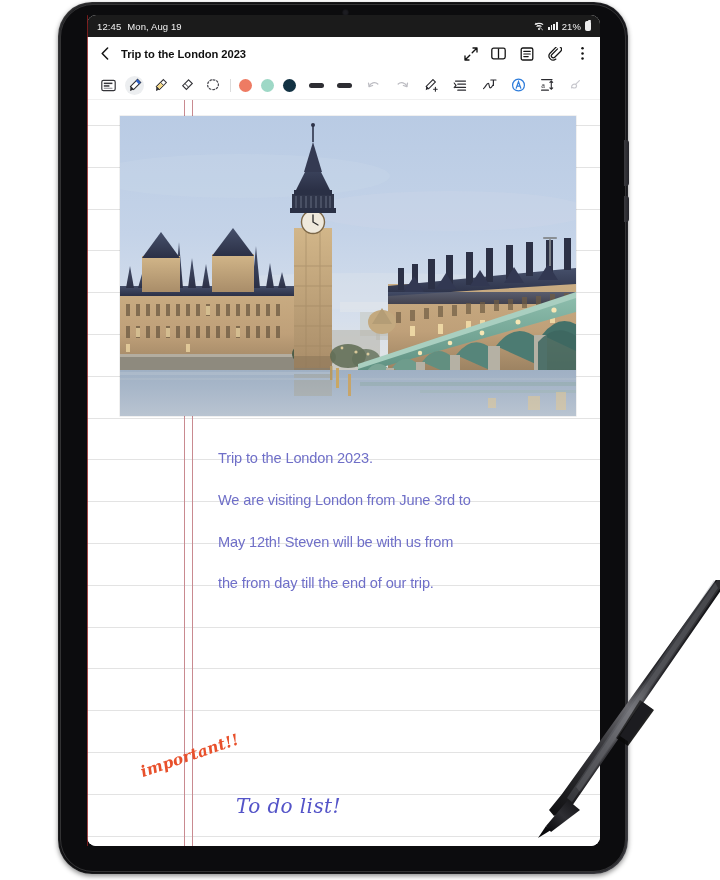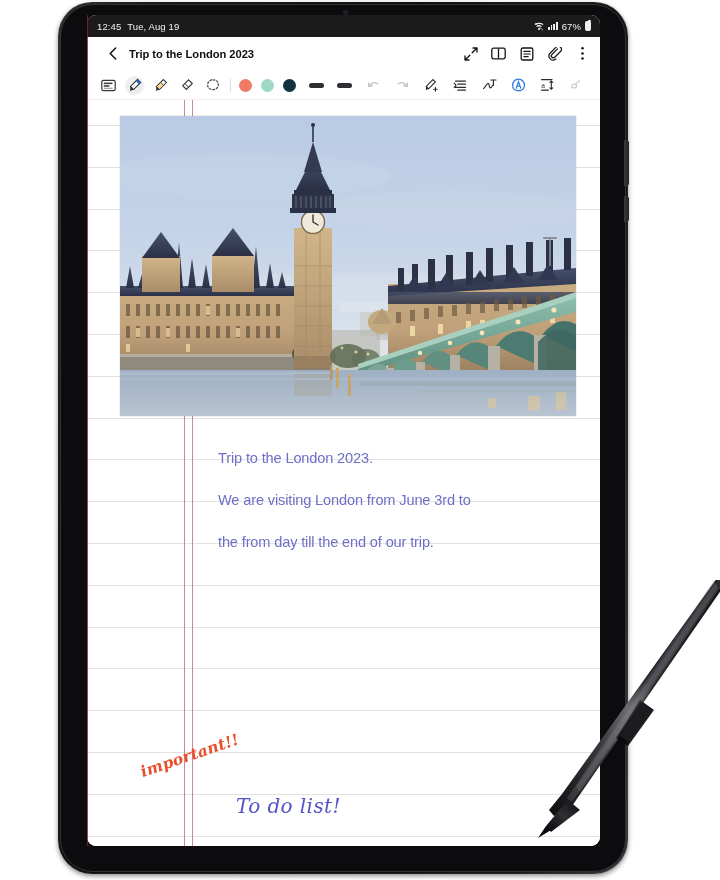"Tue, Aug 19" span { text: Tue -> Mon }
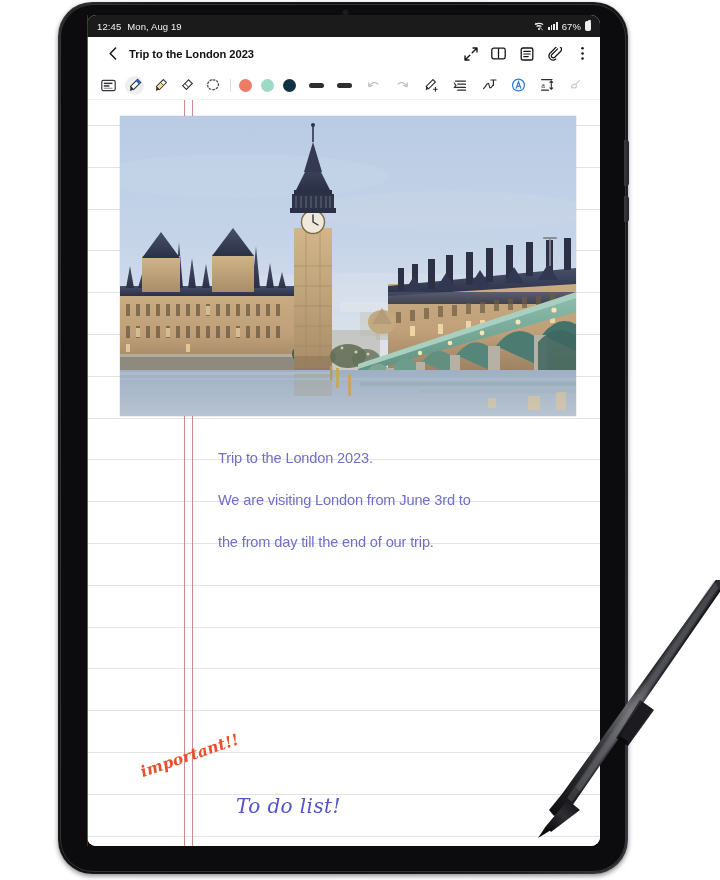"67%" span { text: 67% -> 21% }
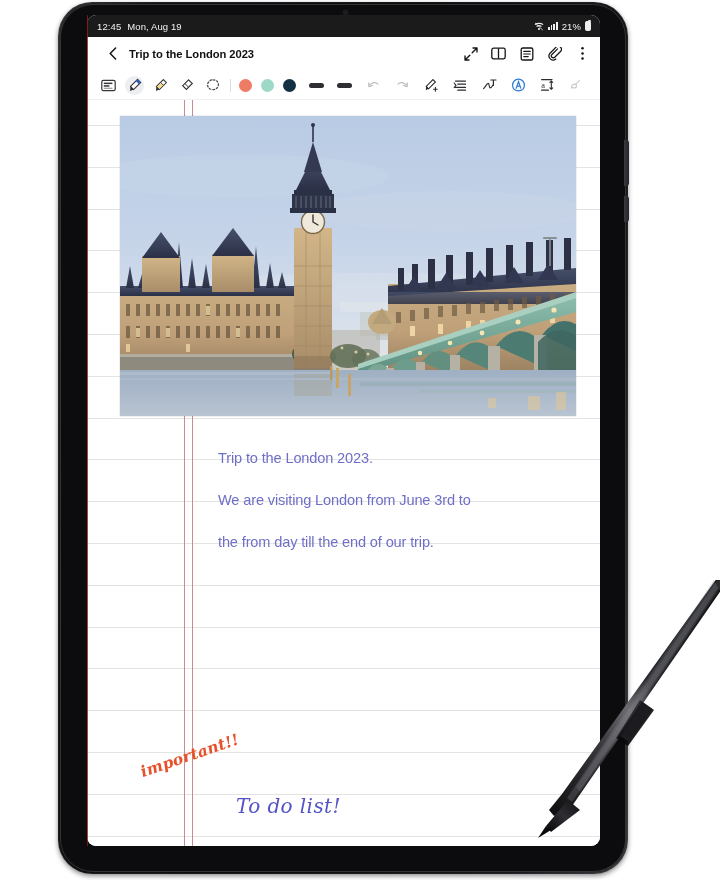"Trip to the London 2023" .appbar { padding: 0 10px 0 17px -> 0 10px 0 9px }
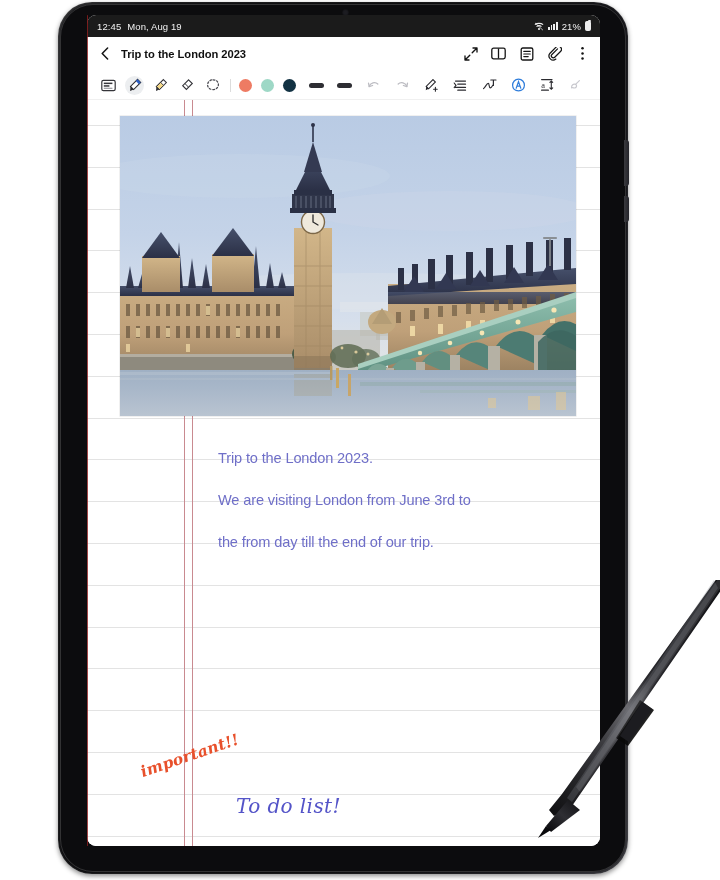"May 12th! Steven will be" p { html: none -> <p>May 12th! Steven will be with us from</p> }
